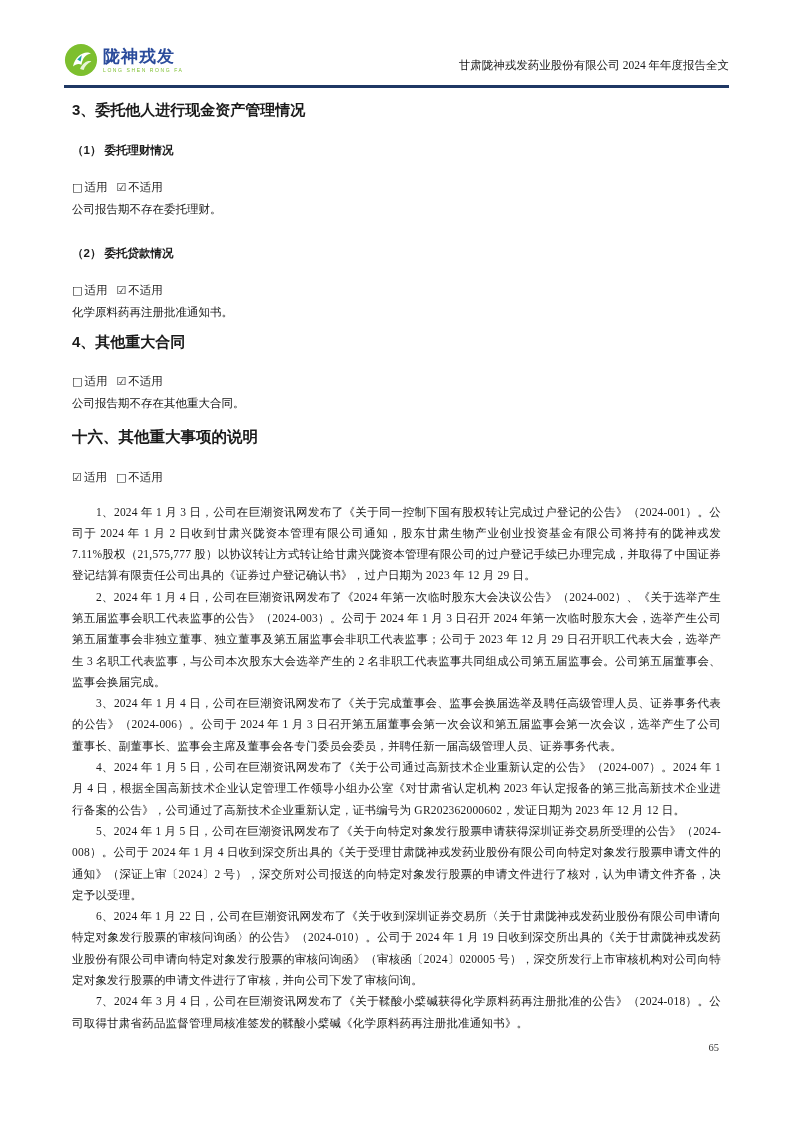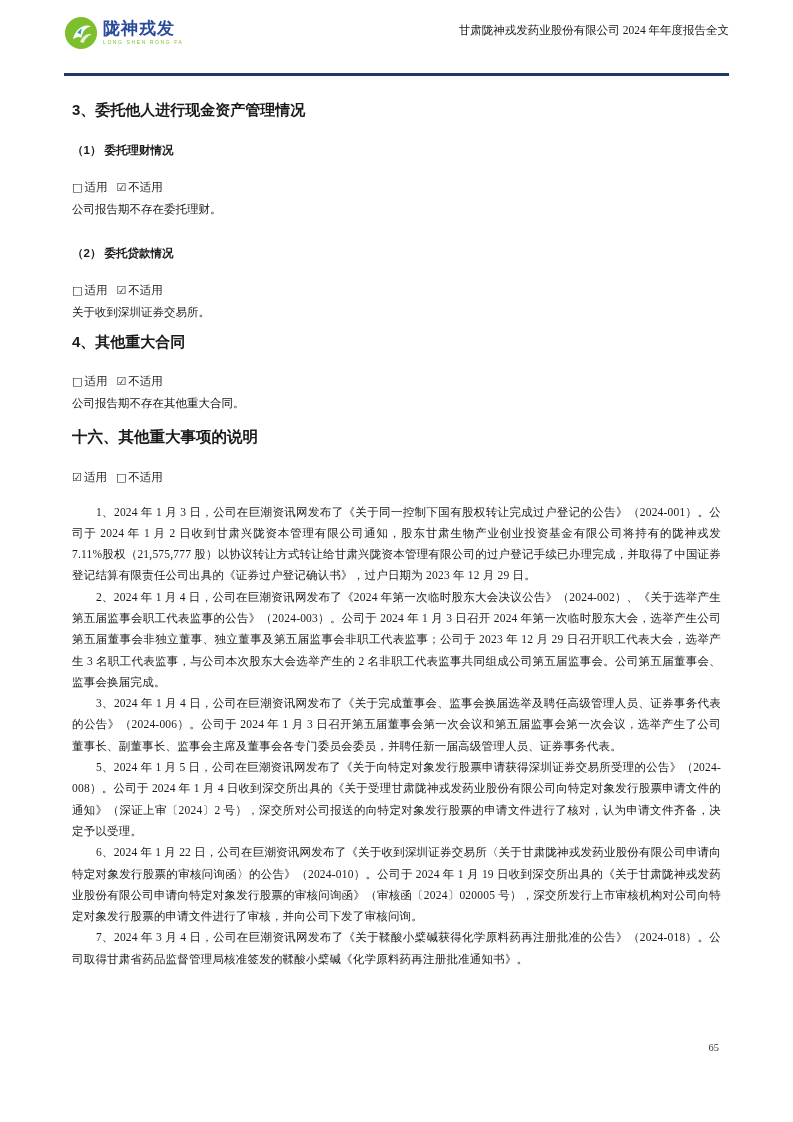"陇神戎发" .header { align-items: center -> flex-end; height: 76px -> 88px }
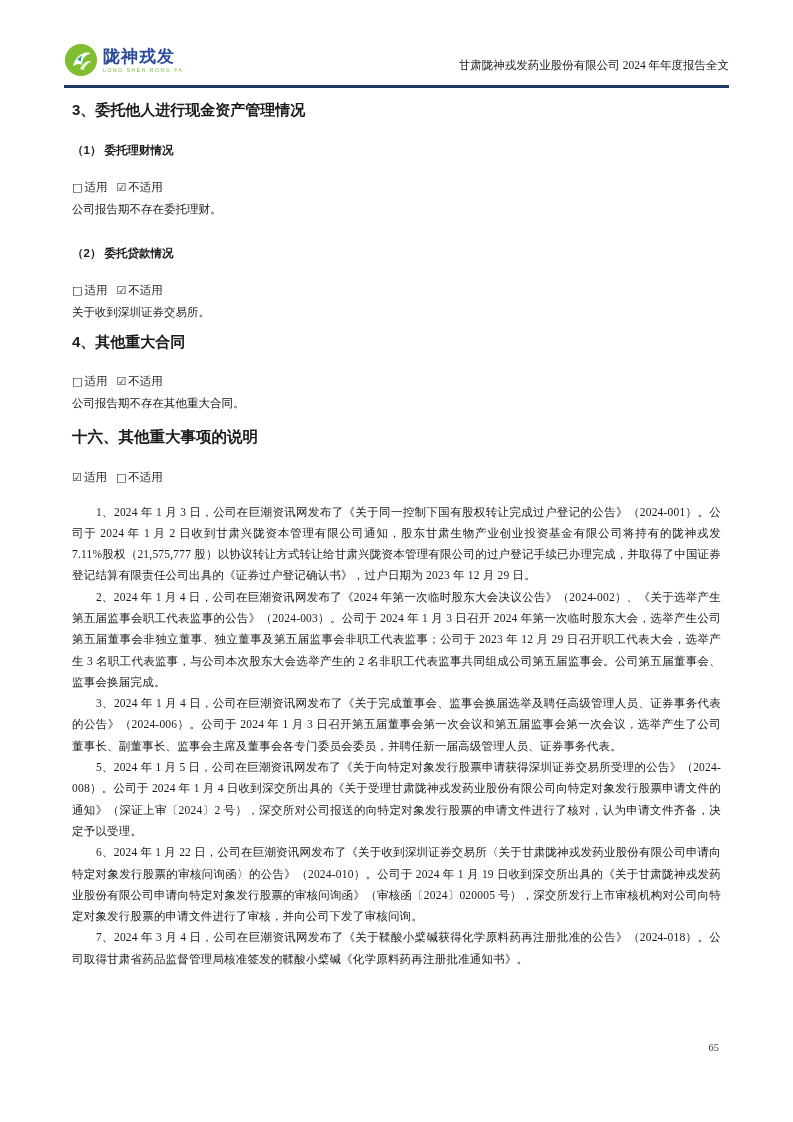"关于收到深圳证券交易所。" div.note-line { text: 关于收到深圳证券交易所 -> 化学原料药再注册批准通知书 }
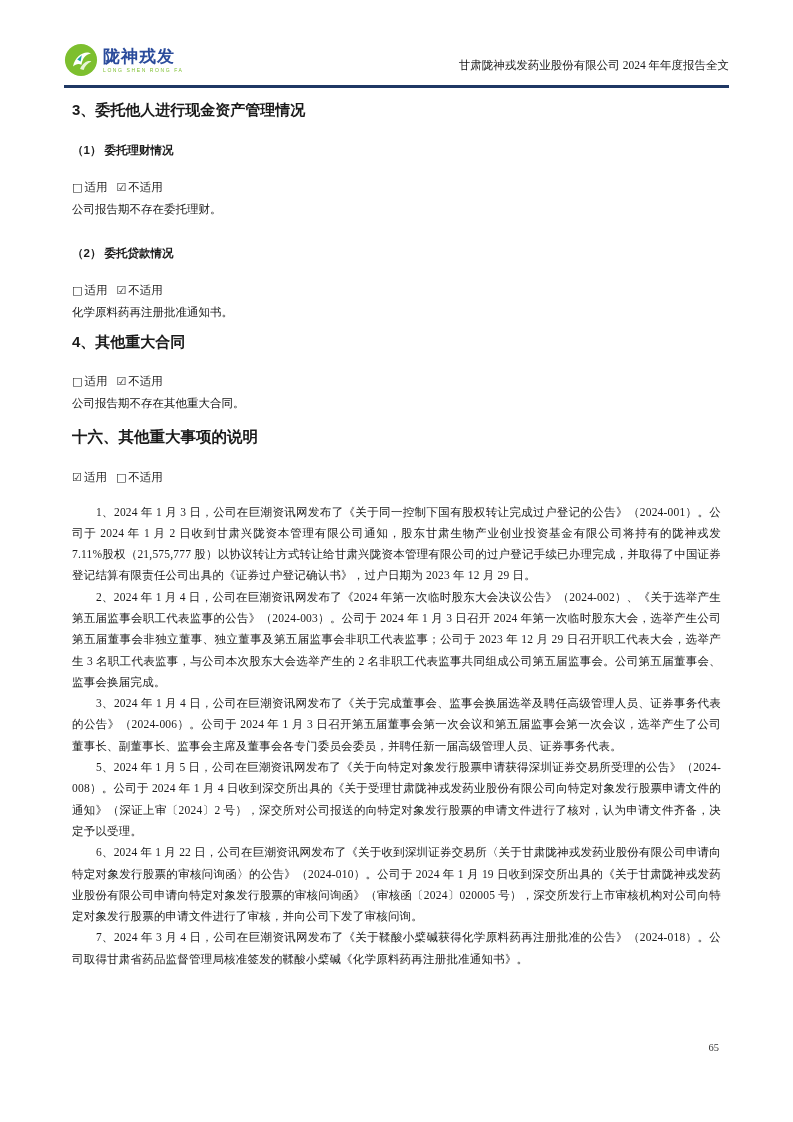"4、2024 年 1 月 5" p { html: none -> <p>4、2024 年 1 月 5 日，公司在巨潮资讯网发布了《关于公司通过高新技术企业重新认定的公告》（2024-007）。2024 年 1 月 4 日，根据全国高新技术企业认定管理工作领导小组办公室《对甘肃省认定机构 2023 年认定报备的第三批高新技术企业进行备案的公告》，公司通过了高新技术企业重新认定，证书编号为 GR202362000602，发证日期为 2023 年 12 月 12 日。</p> }
